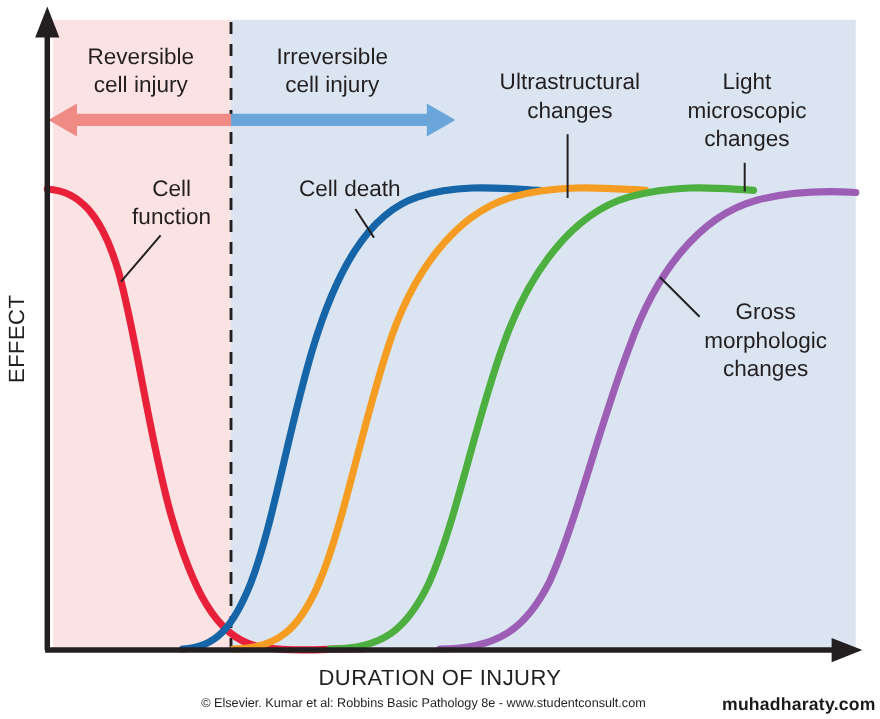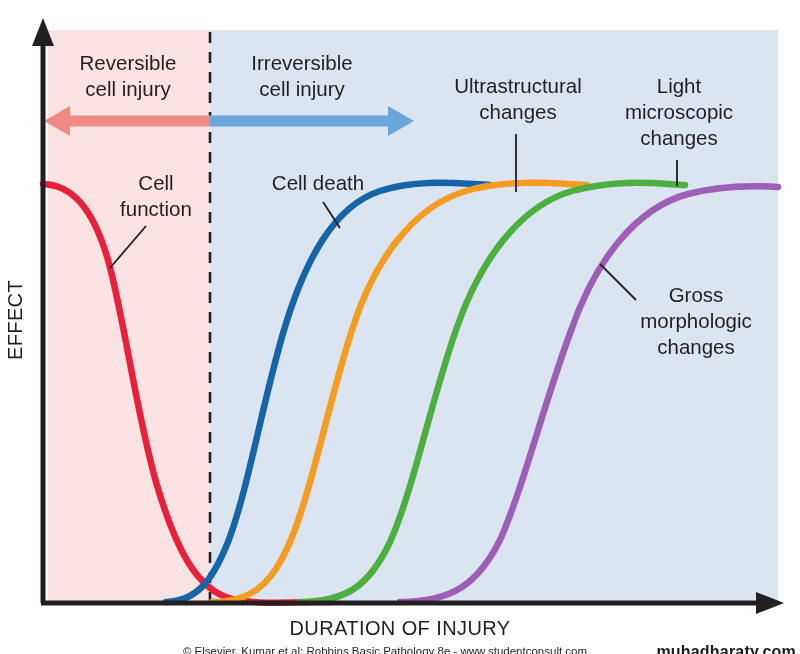"Reversible" #figure { top: 12px -> 0 }
